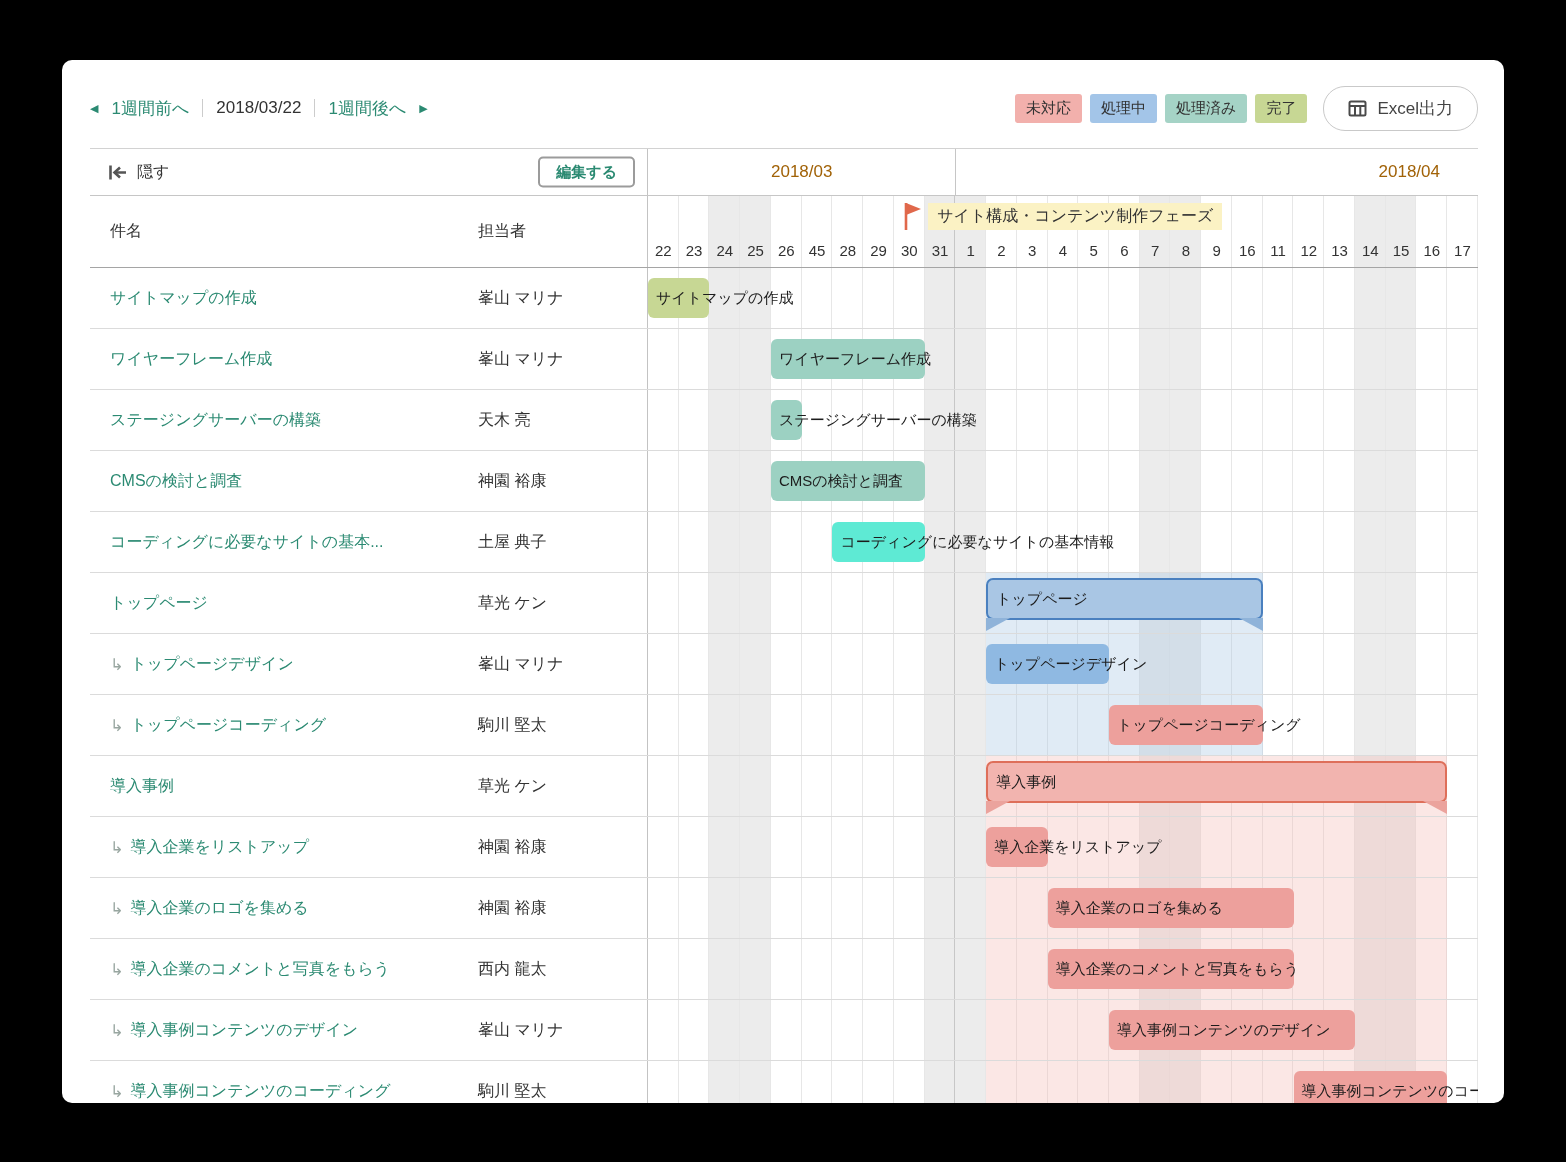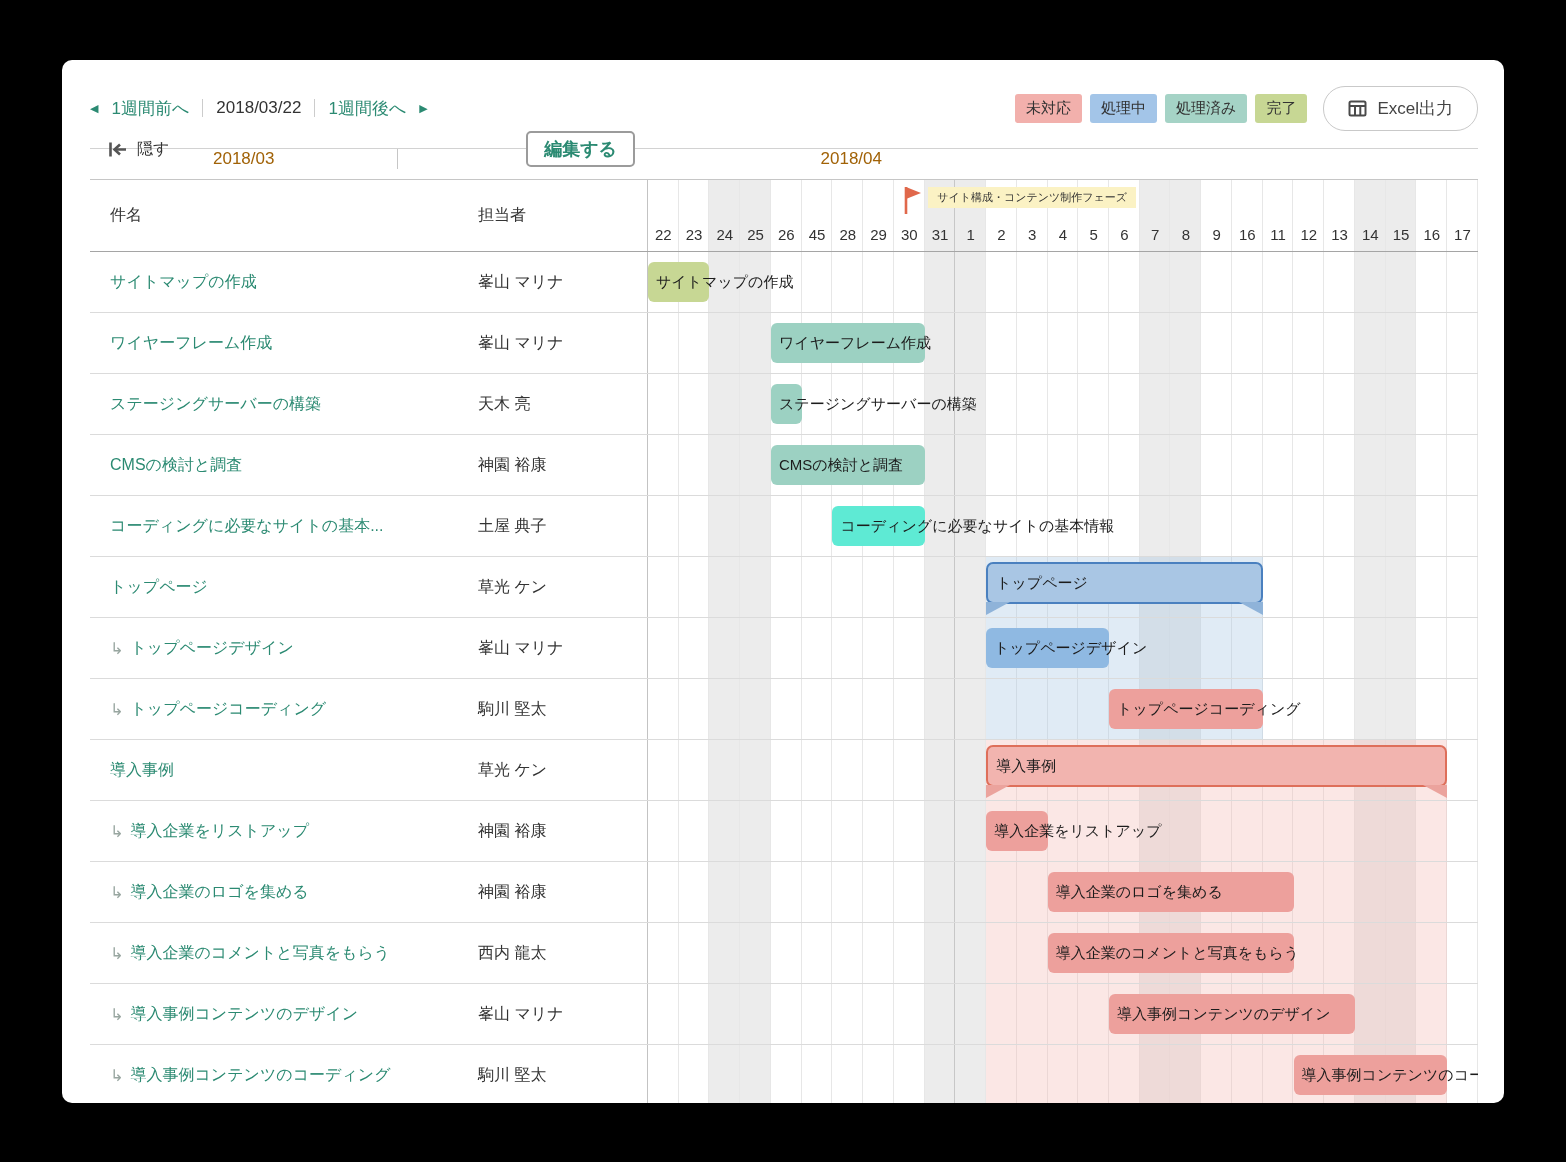"隠す" .thead1 { flex-direction: column -> none; height: 32px -> 48px }
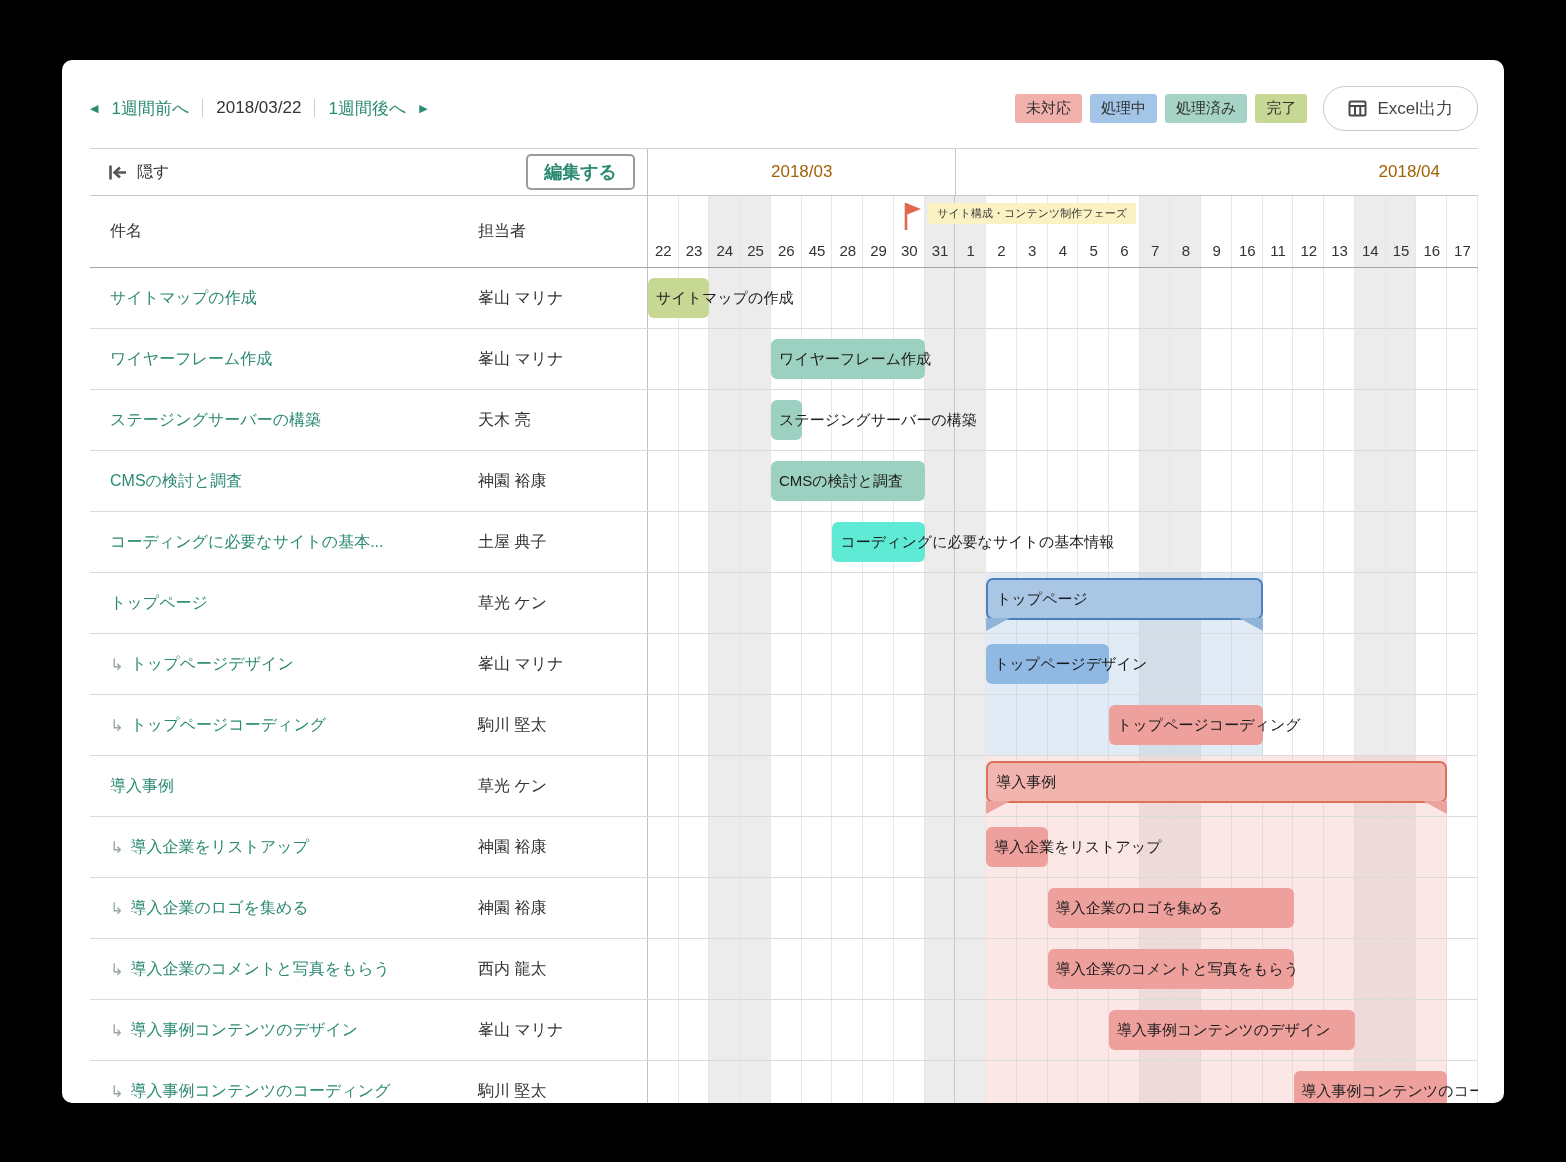"編集する" .edit-btn { font-size: 18px -> 15px }
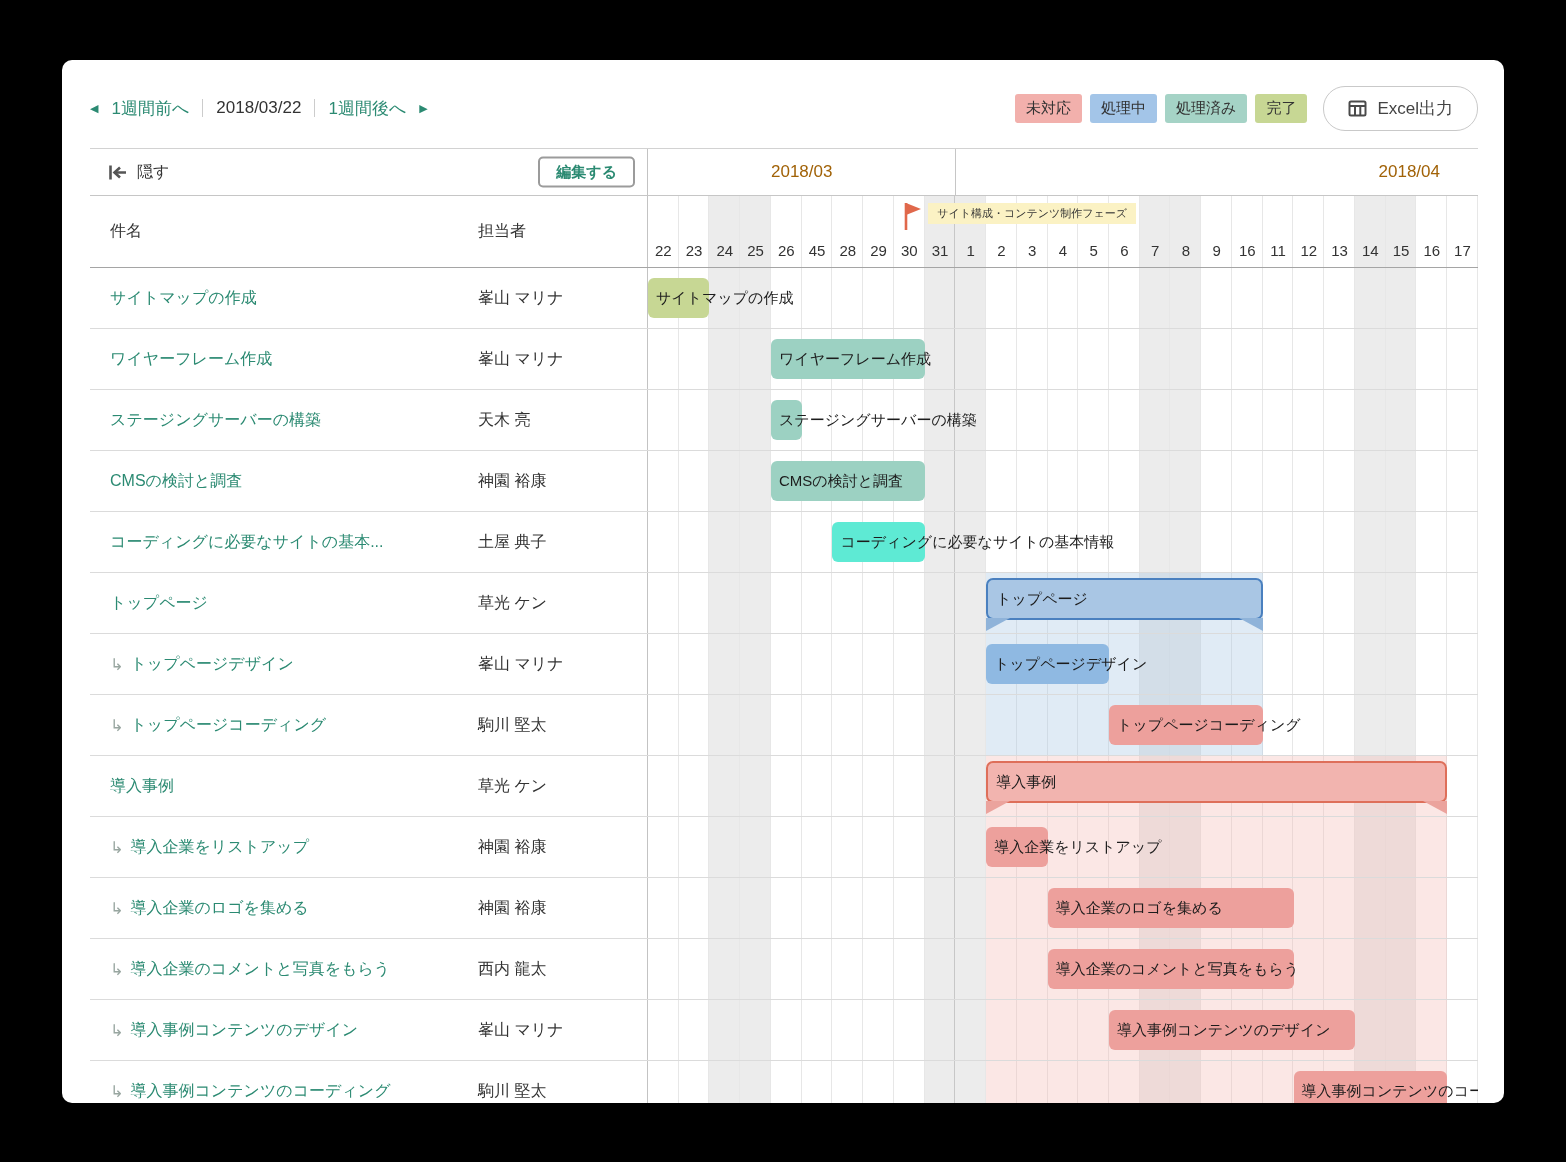"サイト構成・コンテンツ制作フェーズ" .ms-label { font-size: 11px -> 16px }
